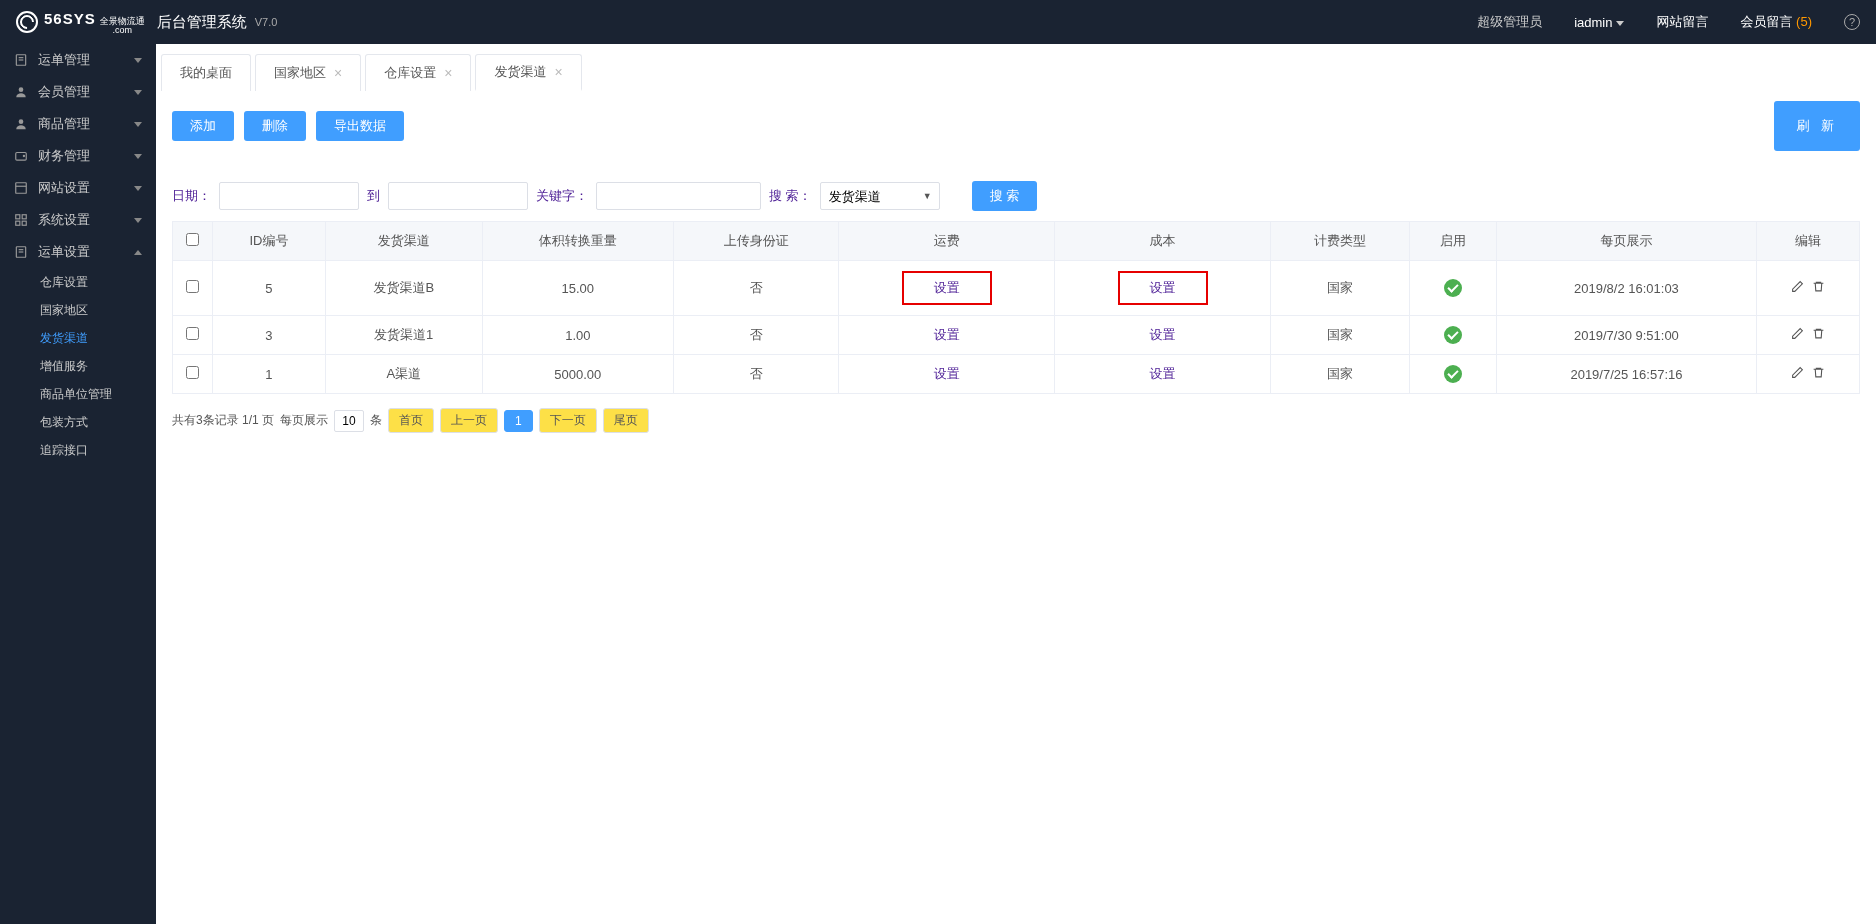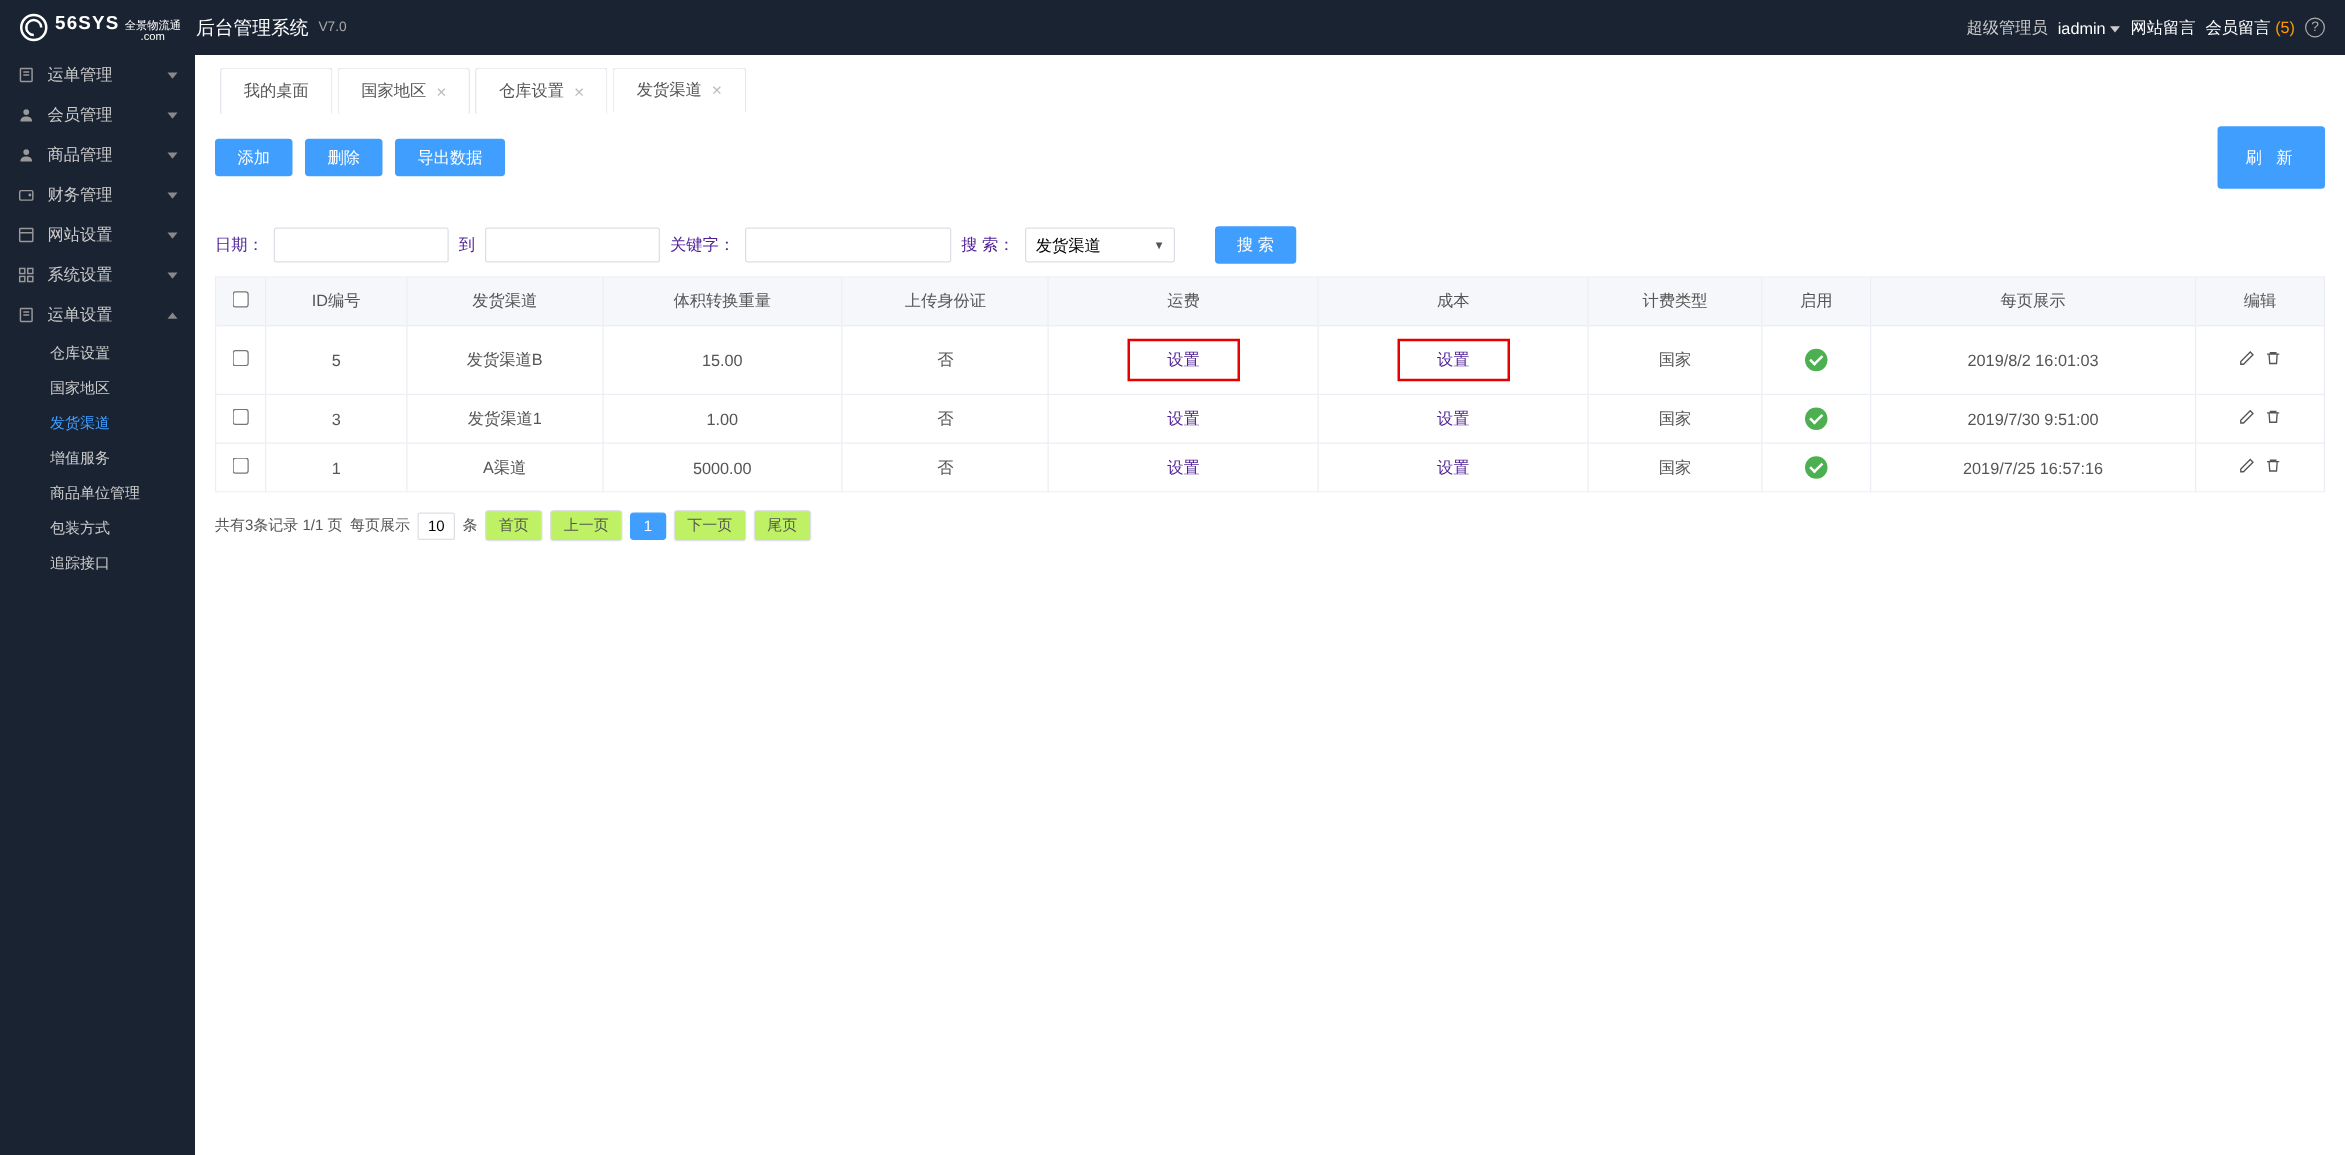"超级管理员" .header-right { gap: 8px -> 32px }
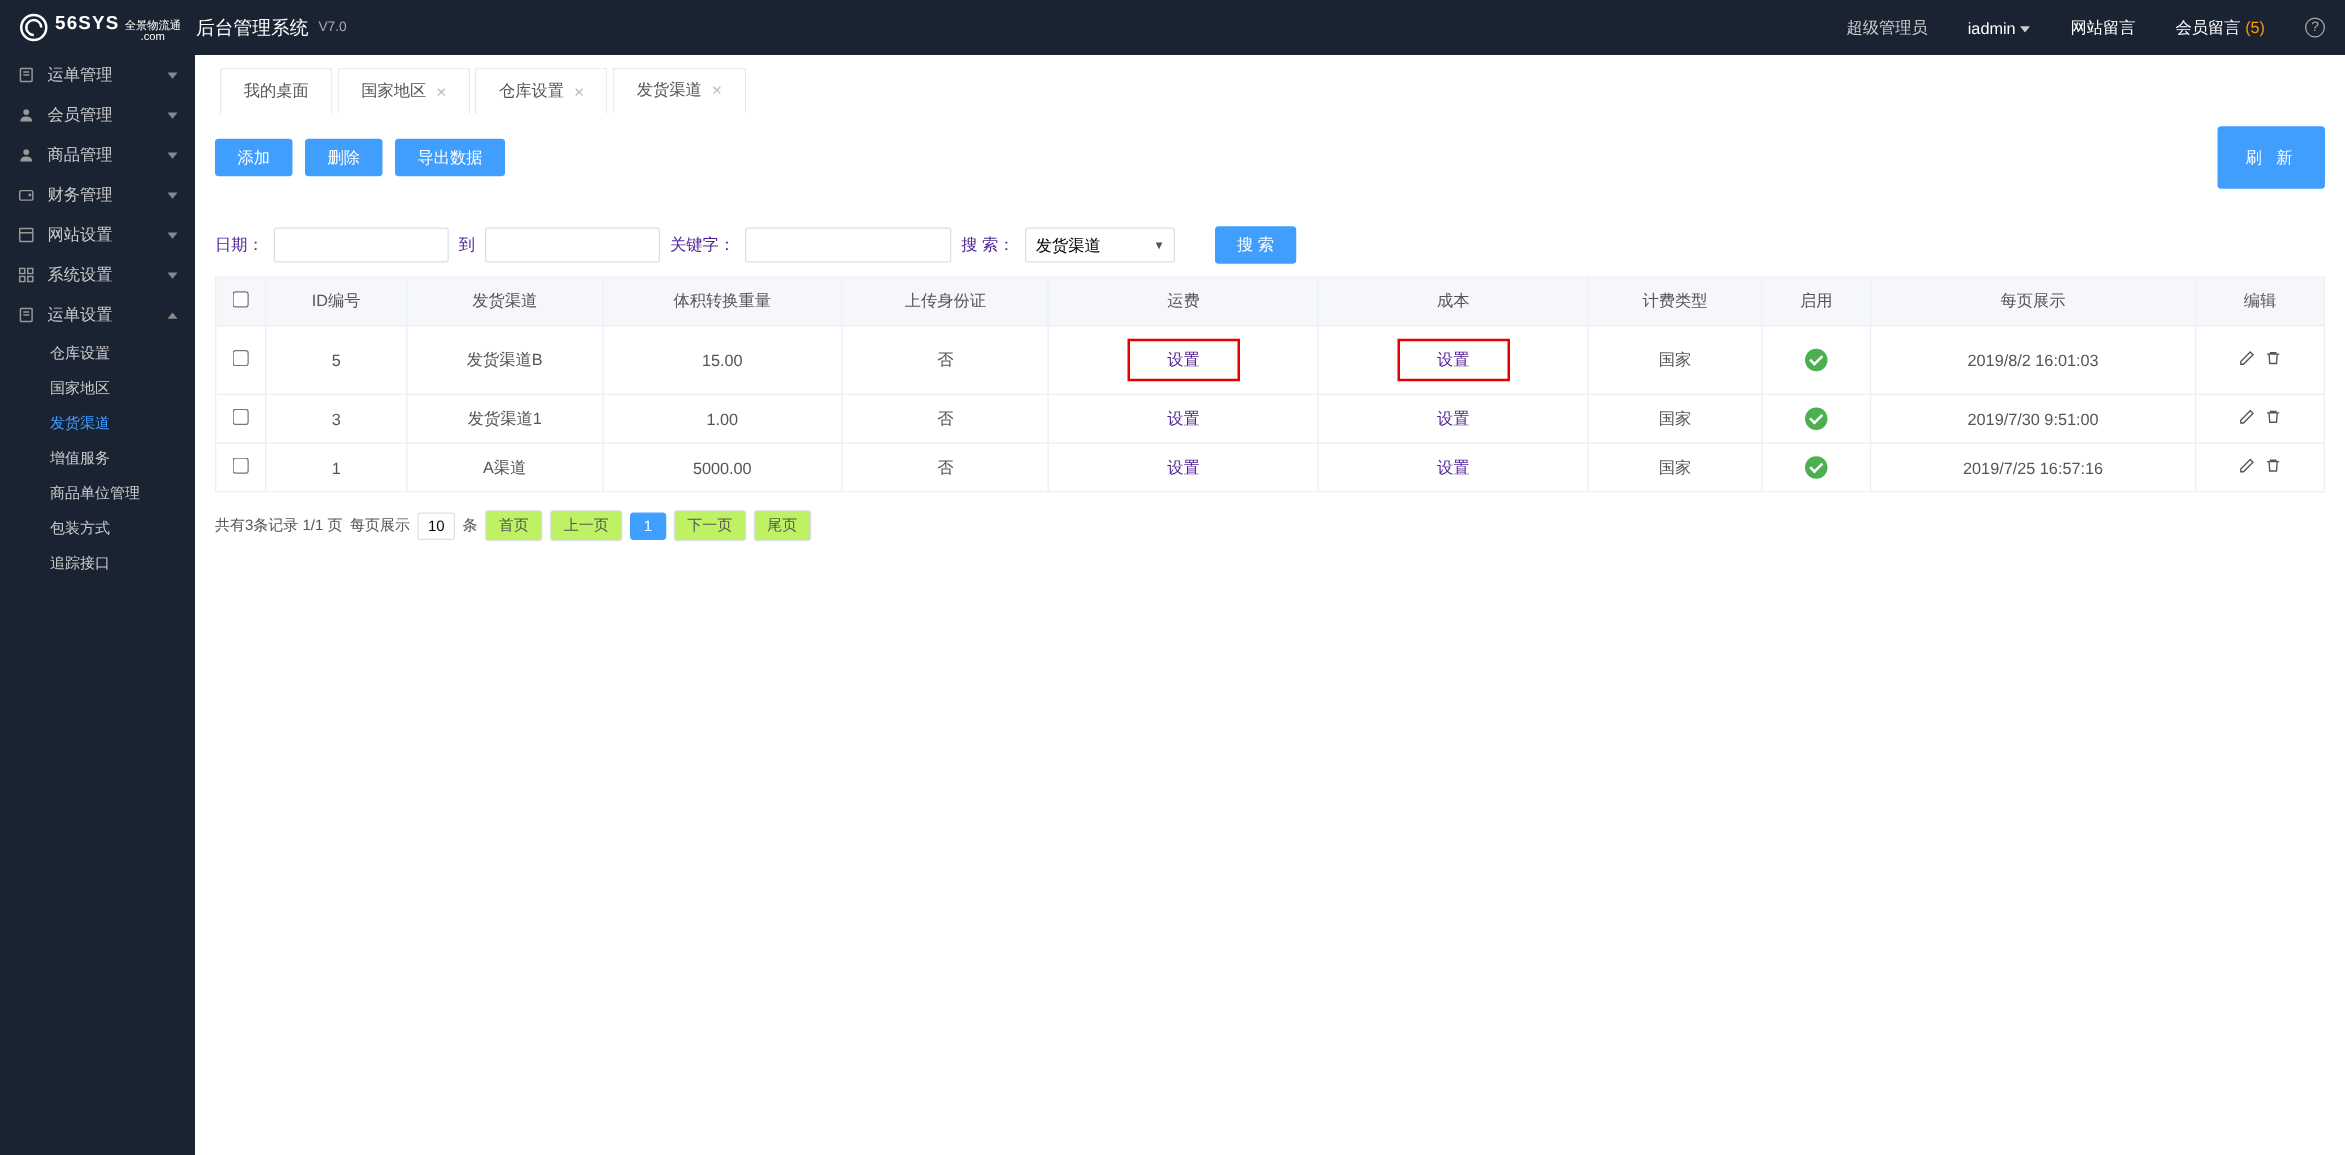"我的桌面" .tabs { padding: 10px 20px 0 -> 10px 5px 0 }
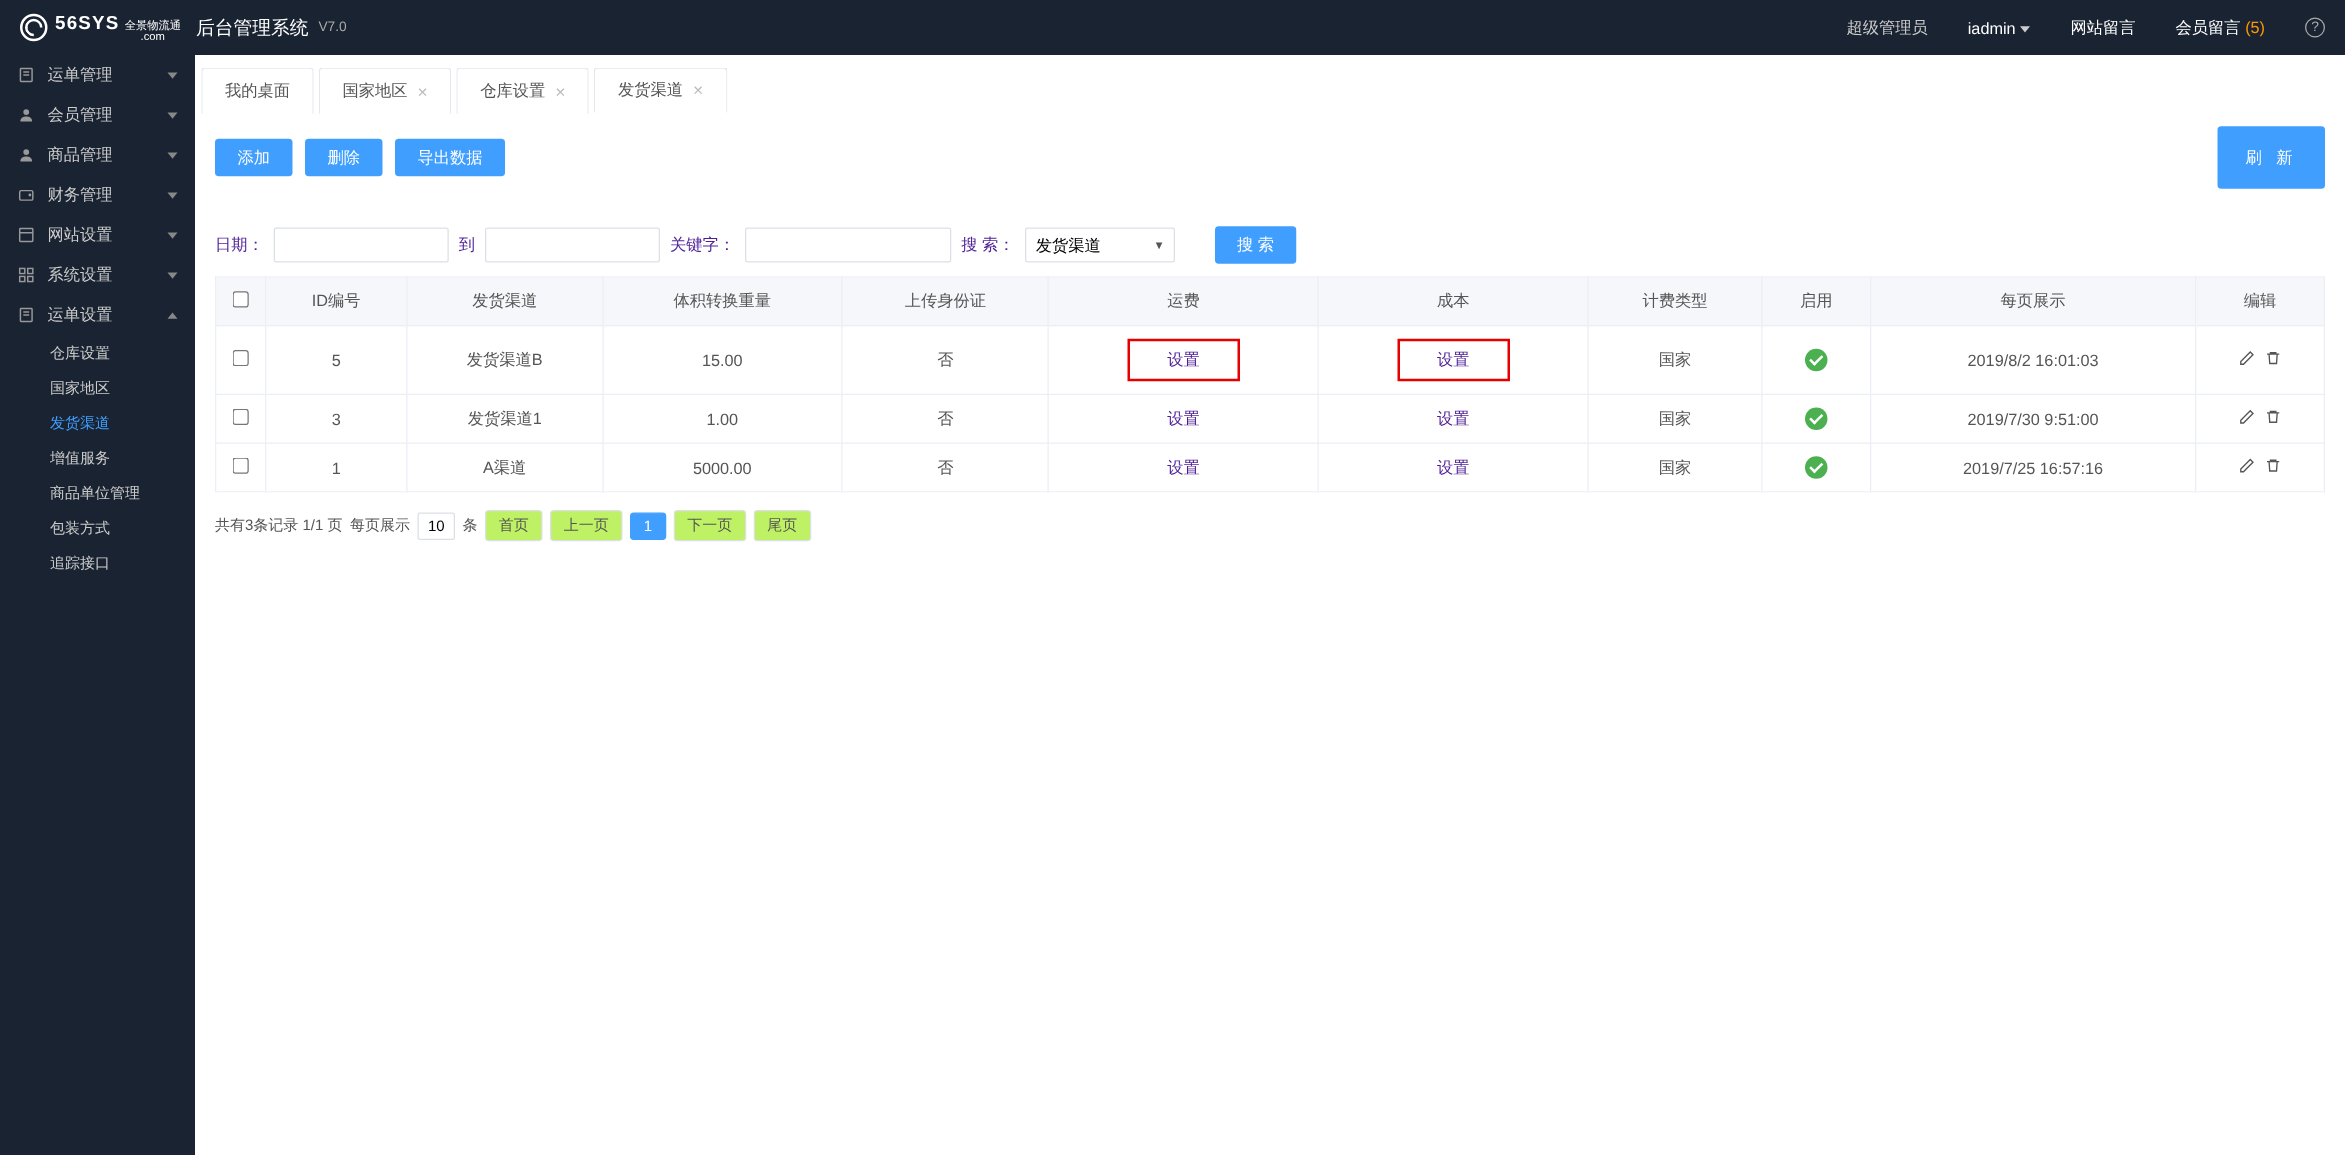"首页" .page-btn { background: #bef264 -> #fde047 }
